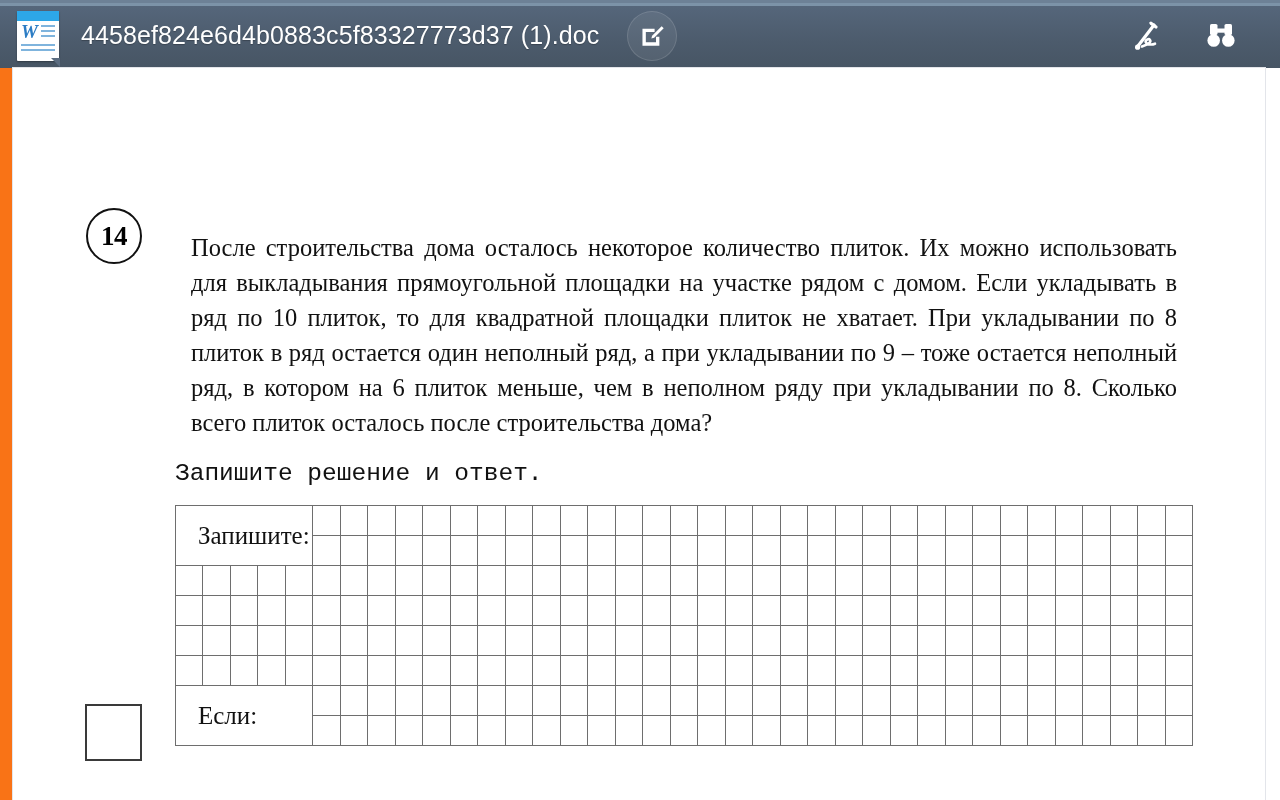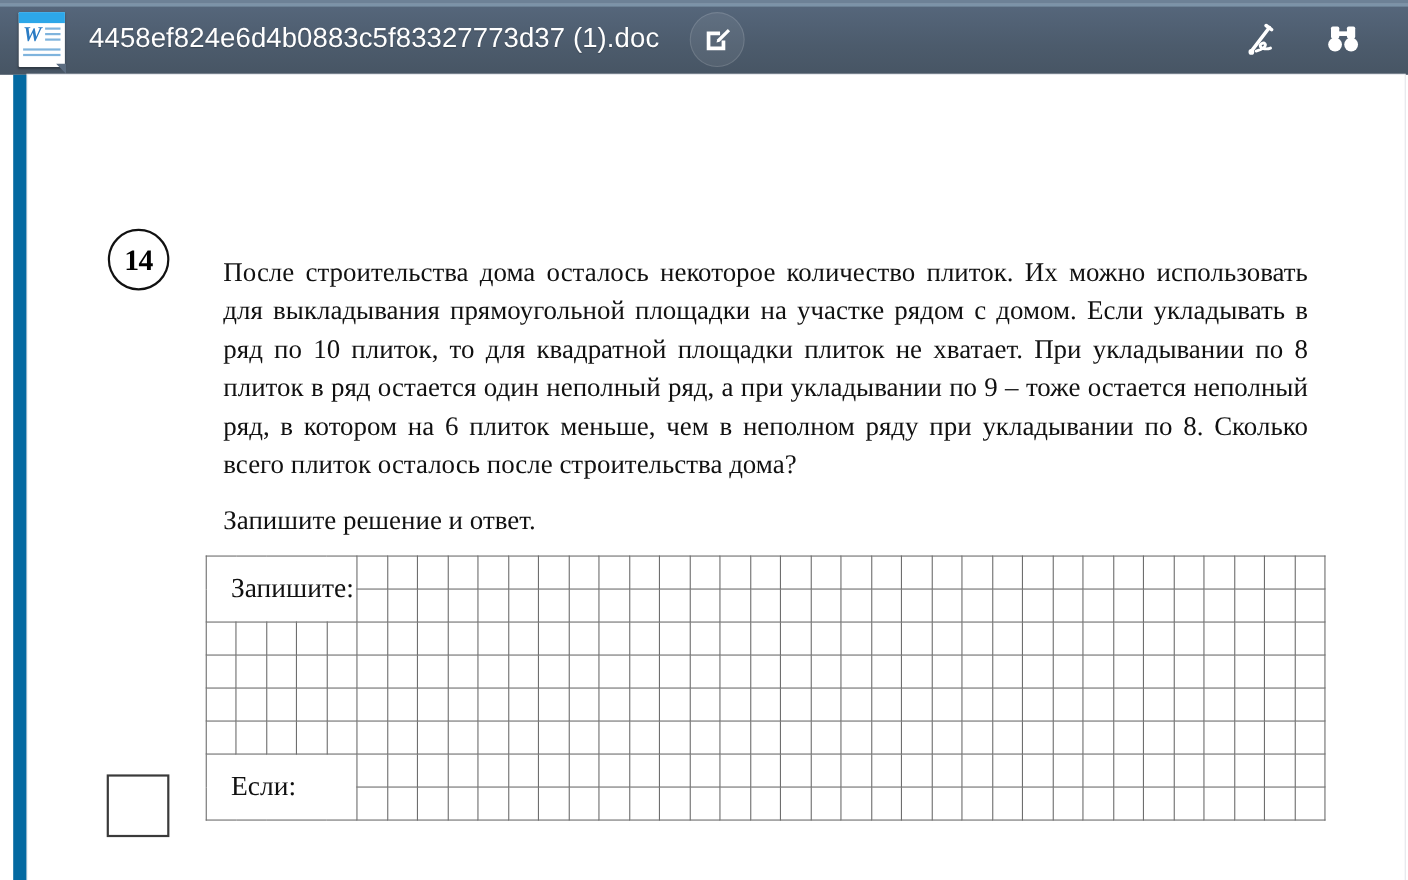"14" #page-area { background: #0369a1 -> #f97316; left: 12px -> 0 }
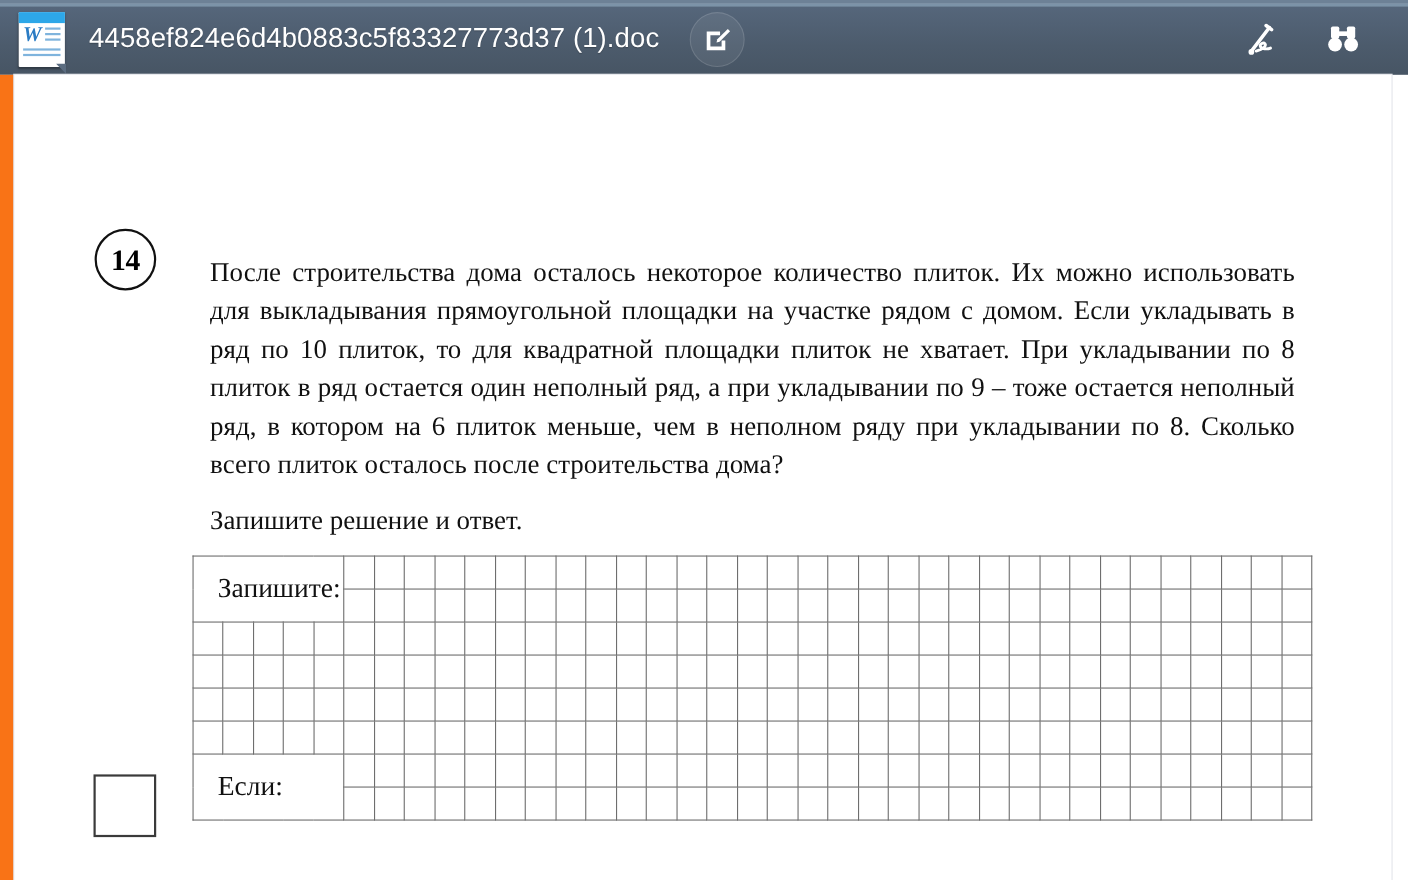"Запишите решение и ответ." #task-instruction { font-family: Liberation Serif, serif -> Liberation Mono, monospace; margin: 16px -> 0 }
